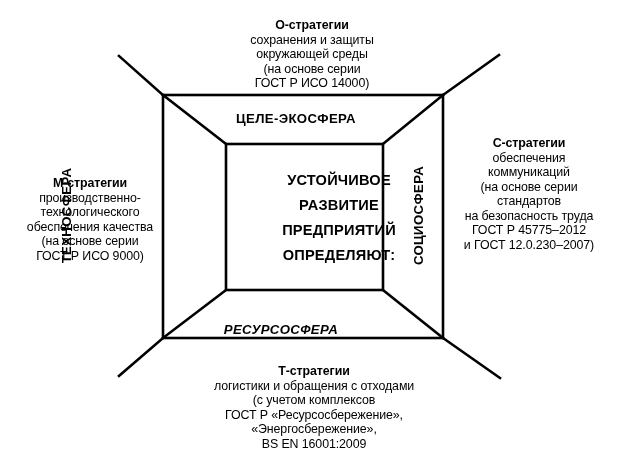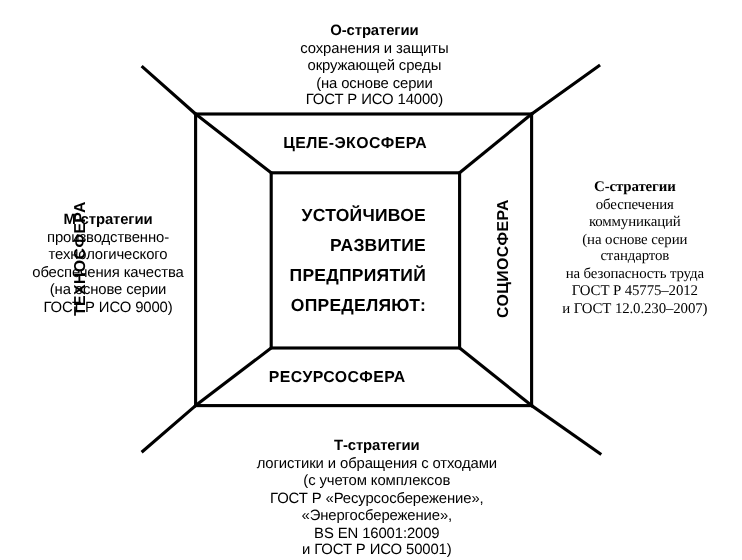"С-стратегии" #strategy-right { font-family: Liberation Serif, serif -> none; top: 132px -> 120px }
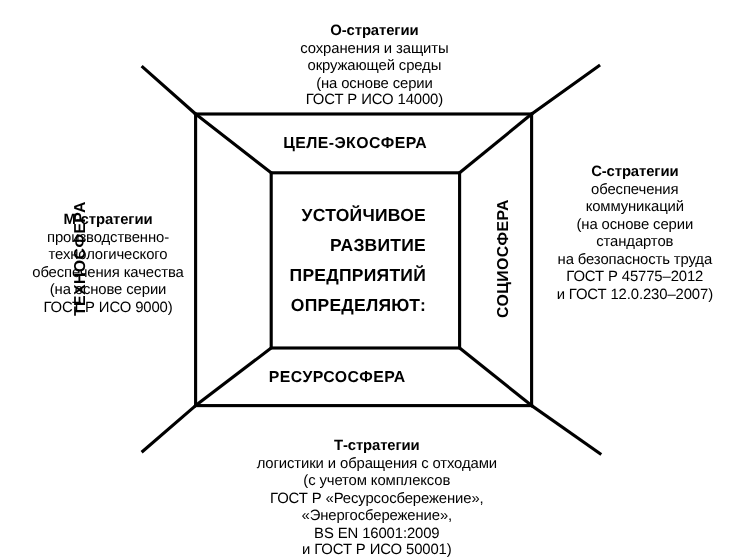"УСТОЙЧИВОЕ" #core-text { align-items: flex-end -> center; padding-left: none -> 48px }
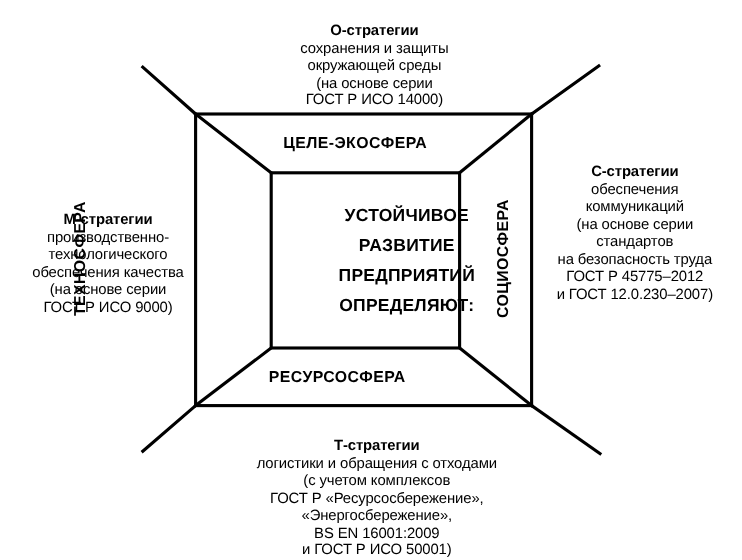"РЕСУРСОСФЕРА" #sphere-bottom { font-style: none -> italic; top: 306px -> 322px }
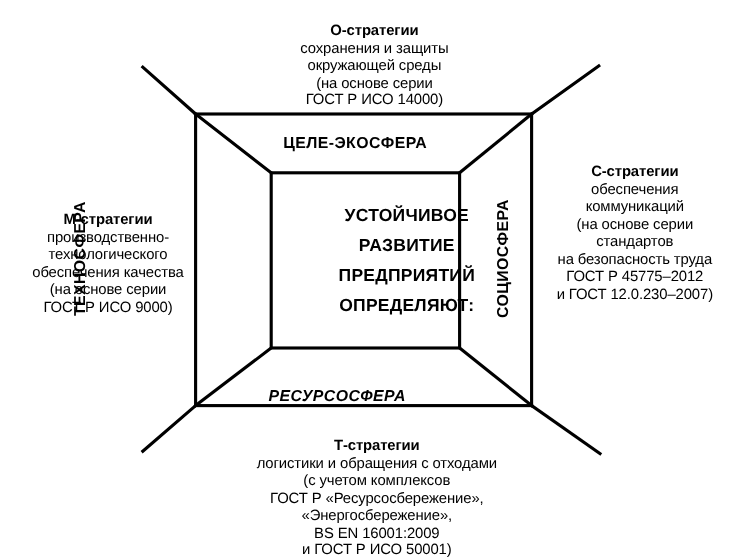"и ГОСТ Р ИСО 50001)" div { html: <div>и ГОСТ Р ИСО 50001)</div> -> none }
